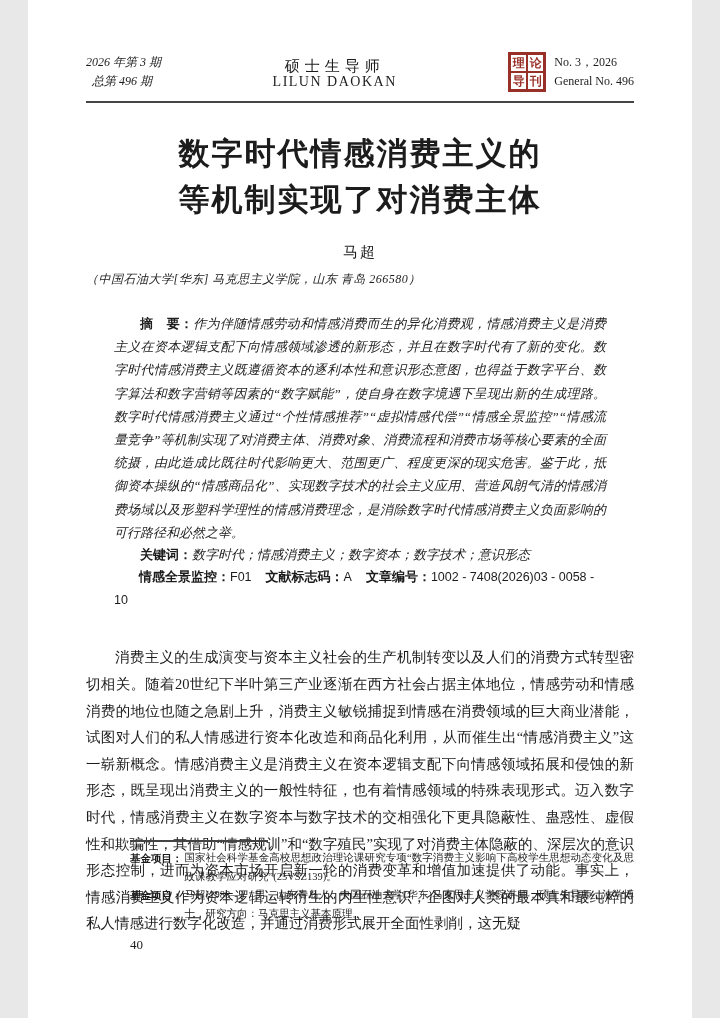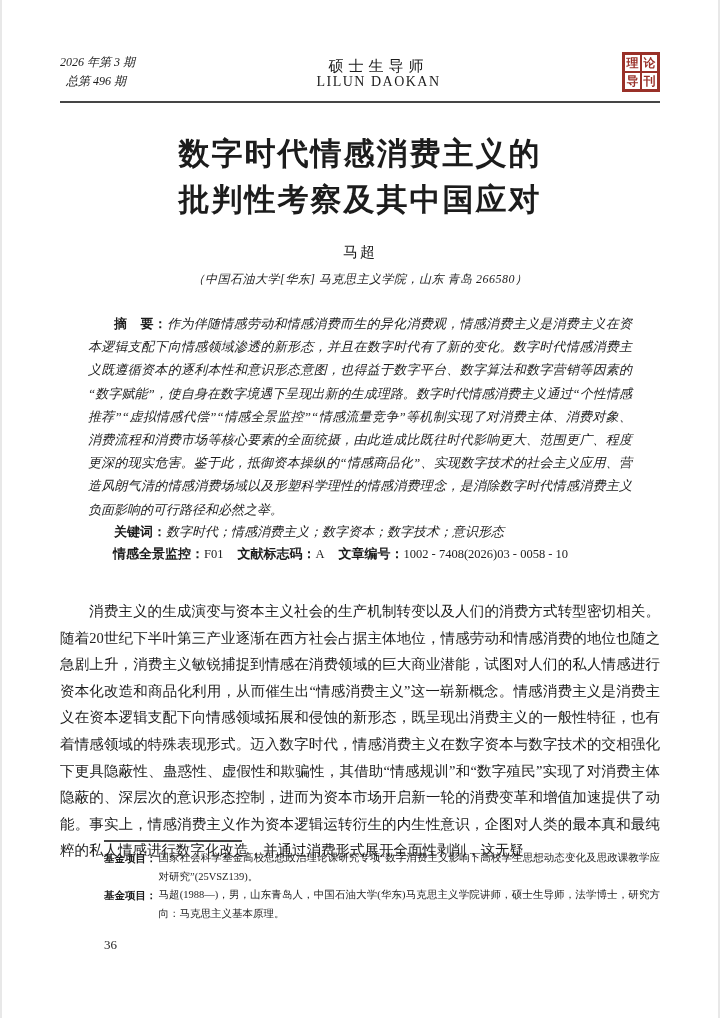"2026 年第 3 期" .page { width: 716px -> 664px }
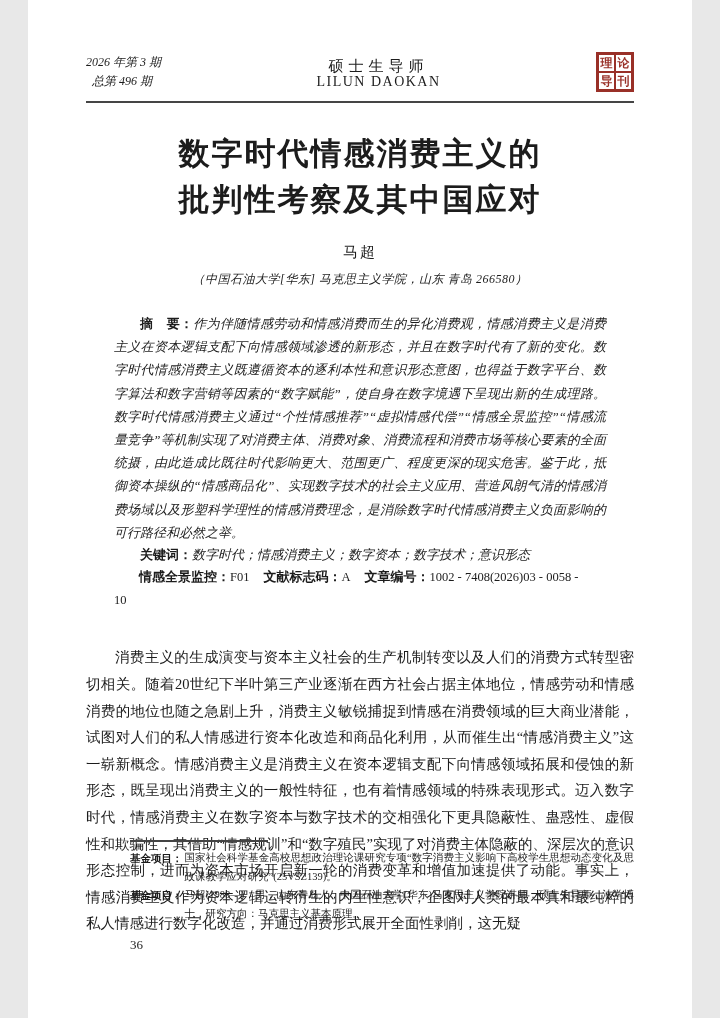"No. 3，2026" div.hdr-issue-en { html: none -> <div> <div>No. 3，2026</div> <div>General No. 496</div> </div> }
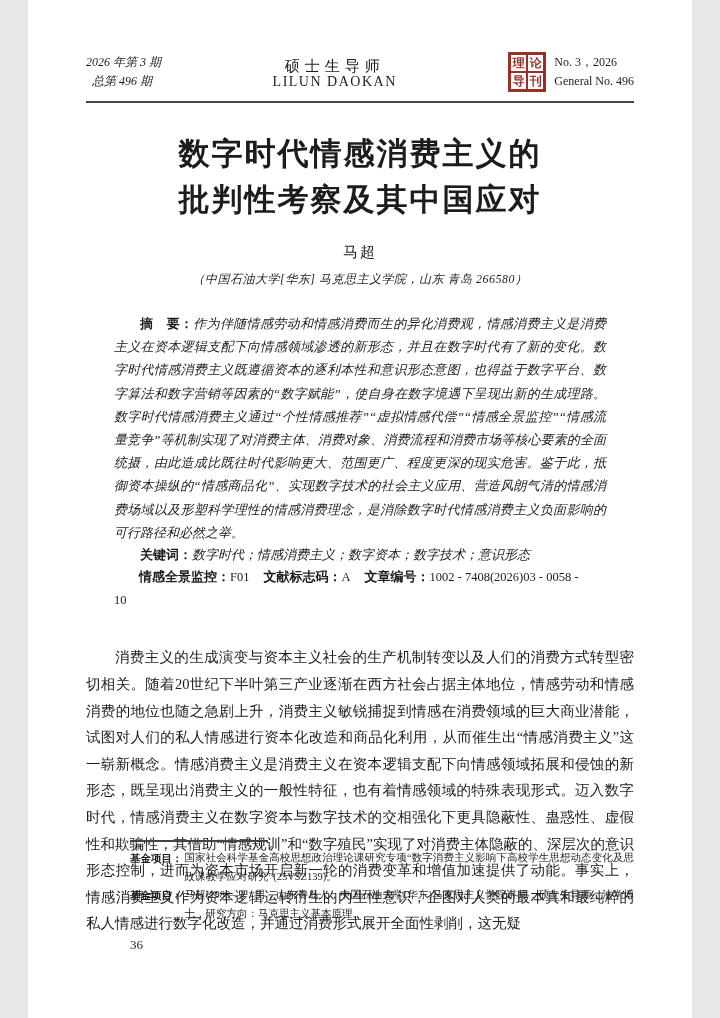"批判性考察及其中国应对" div { text: 批判性考察及其中国应对 -> 等机制实现了对消费主体 }
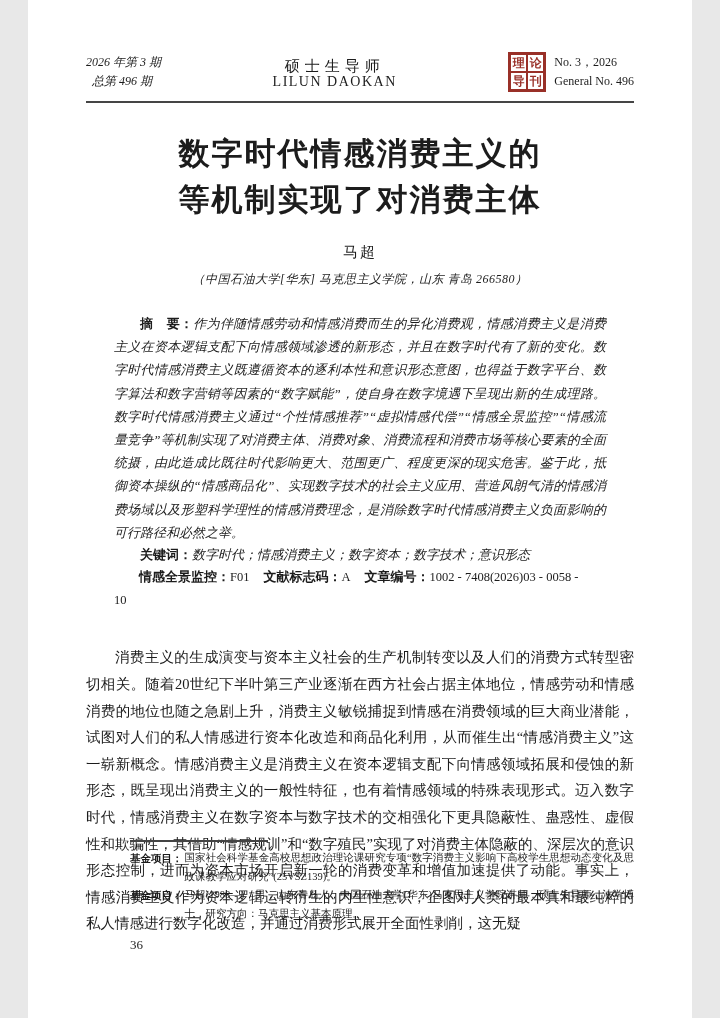"（中国石油大学[华东] 马克思主义学院，山东 青岛 266580）" .affil { text-align: center -> left }
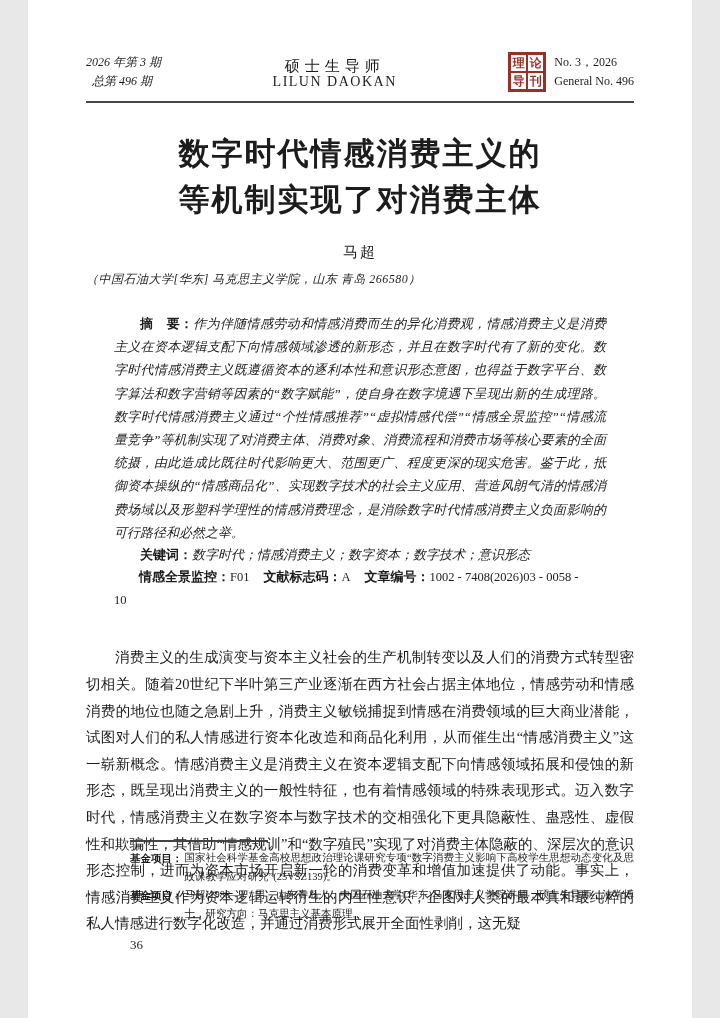"F01" .clc .val { font-family: Liberation Serif, serif -> Liberation Sans, sans-serif }
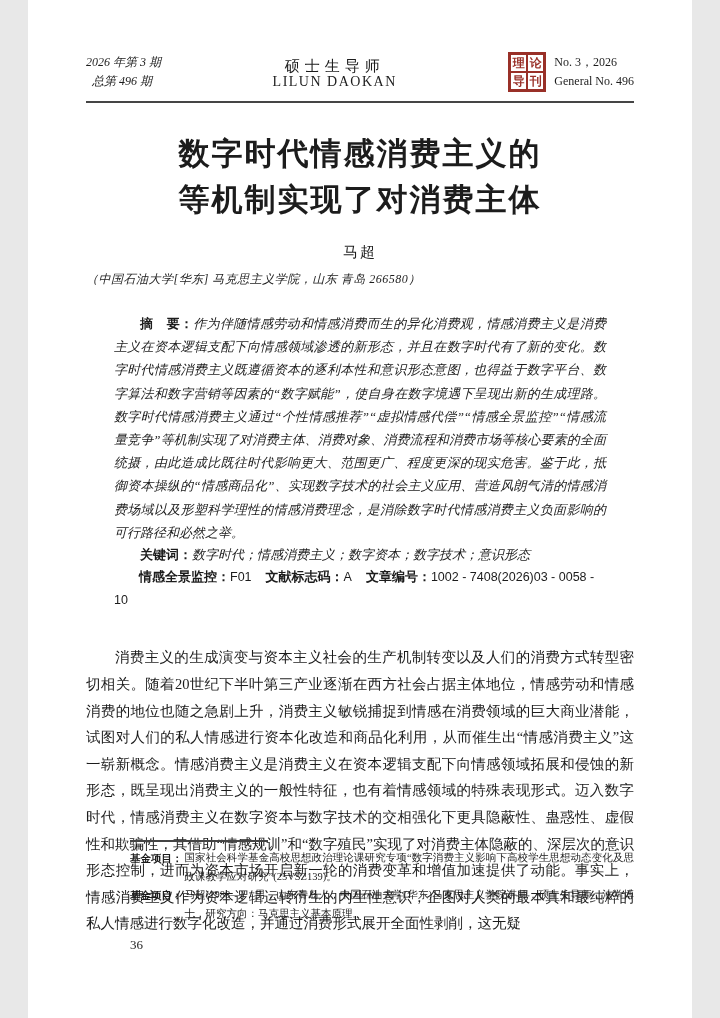"36" div.pageno { text: 36 -> 40 }
